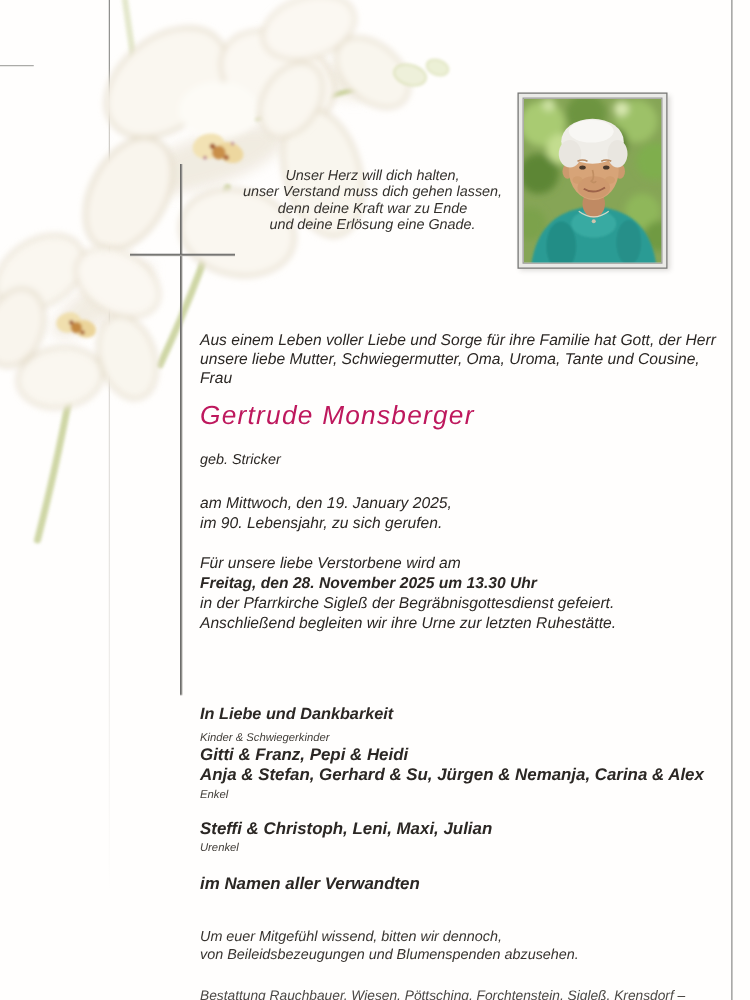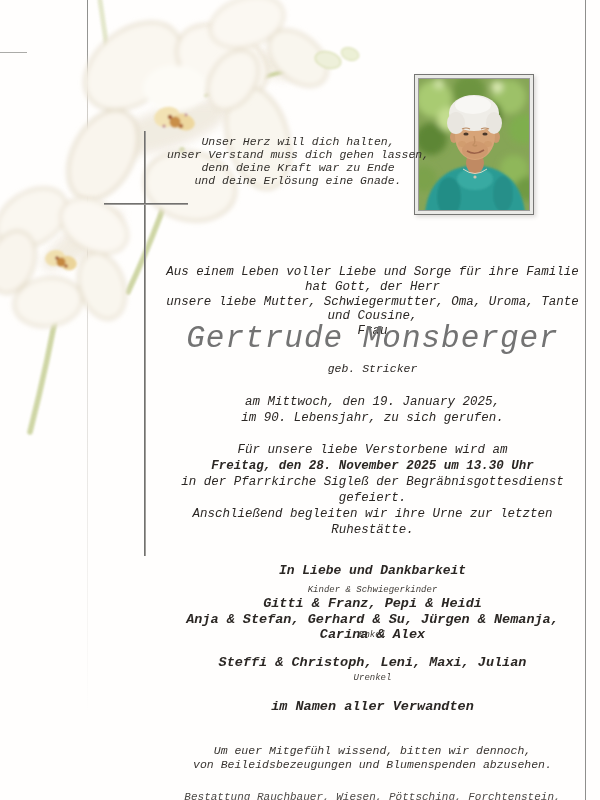"Unser Herz will dich halten," .page { font-family: Liberation Mono, monospace -> Liberation Sans, sans-serif }
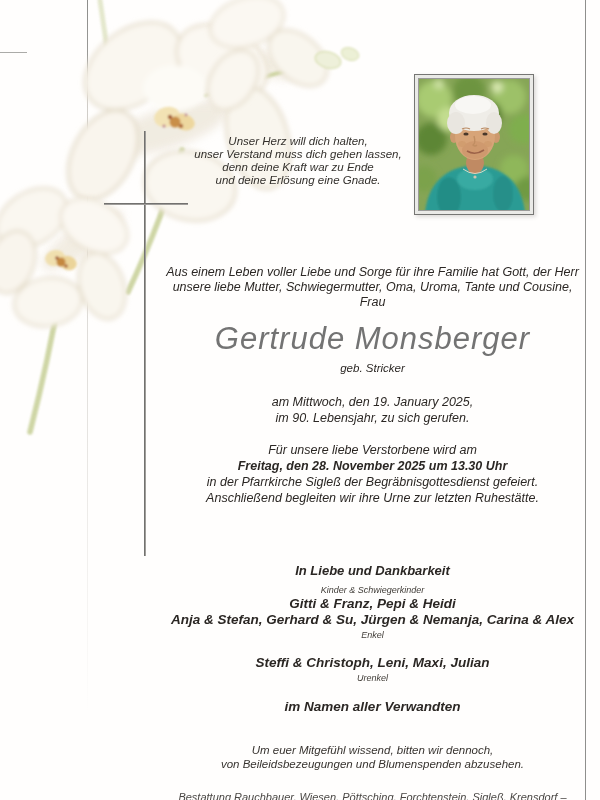"Aus einem Leben voller Liebe" .tblock { text-align: center -> none }
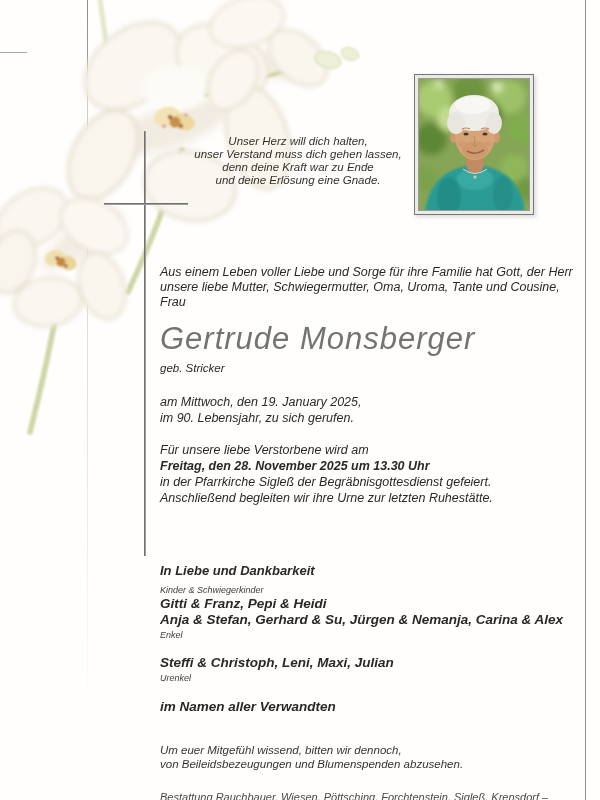"Gertrude Monsberger" .name { color: #737373 -> #be185d; font-size: 31px -> 21px }
